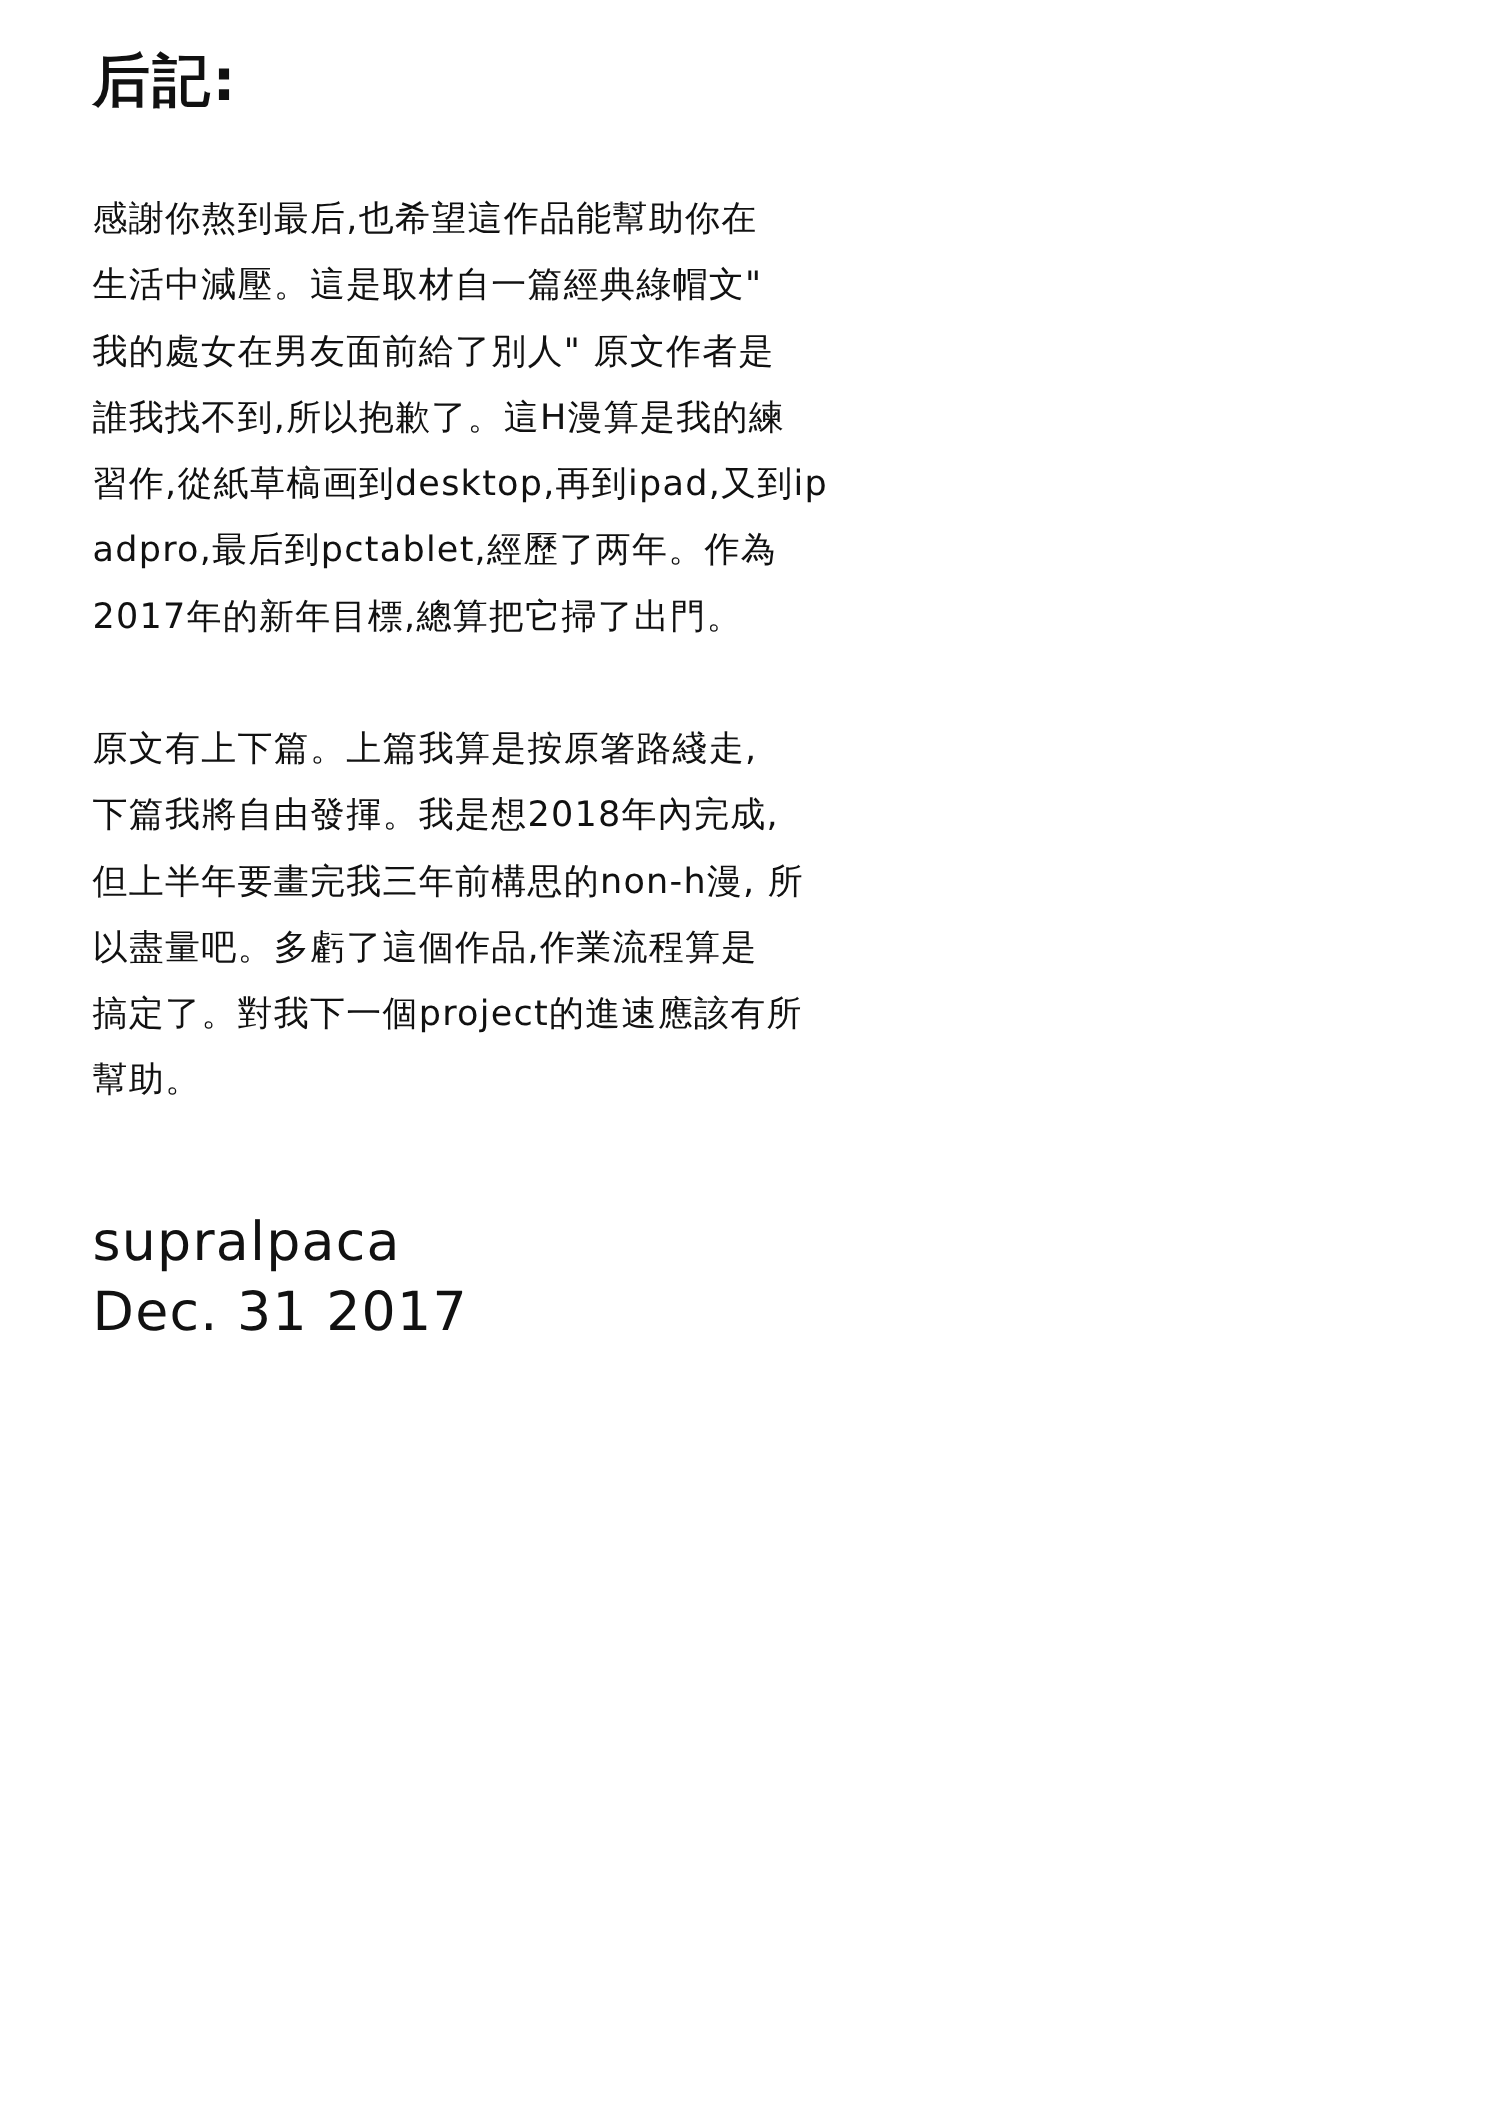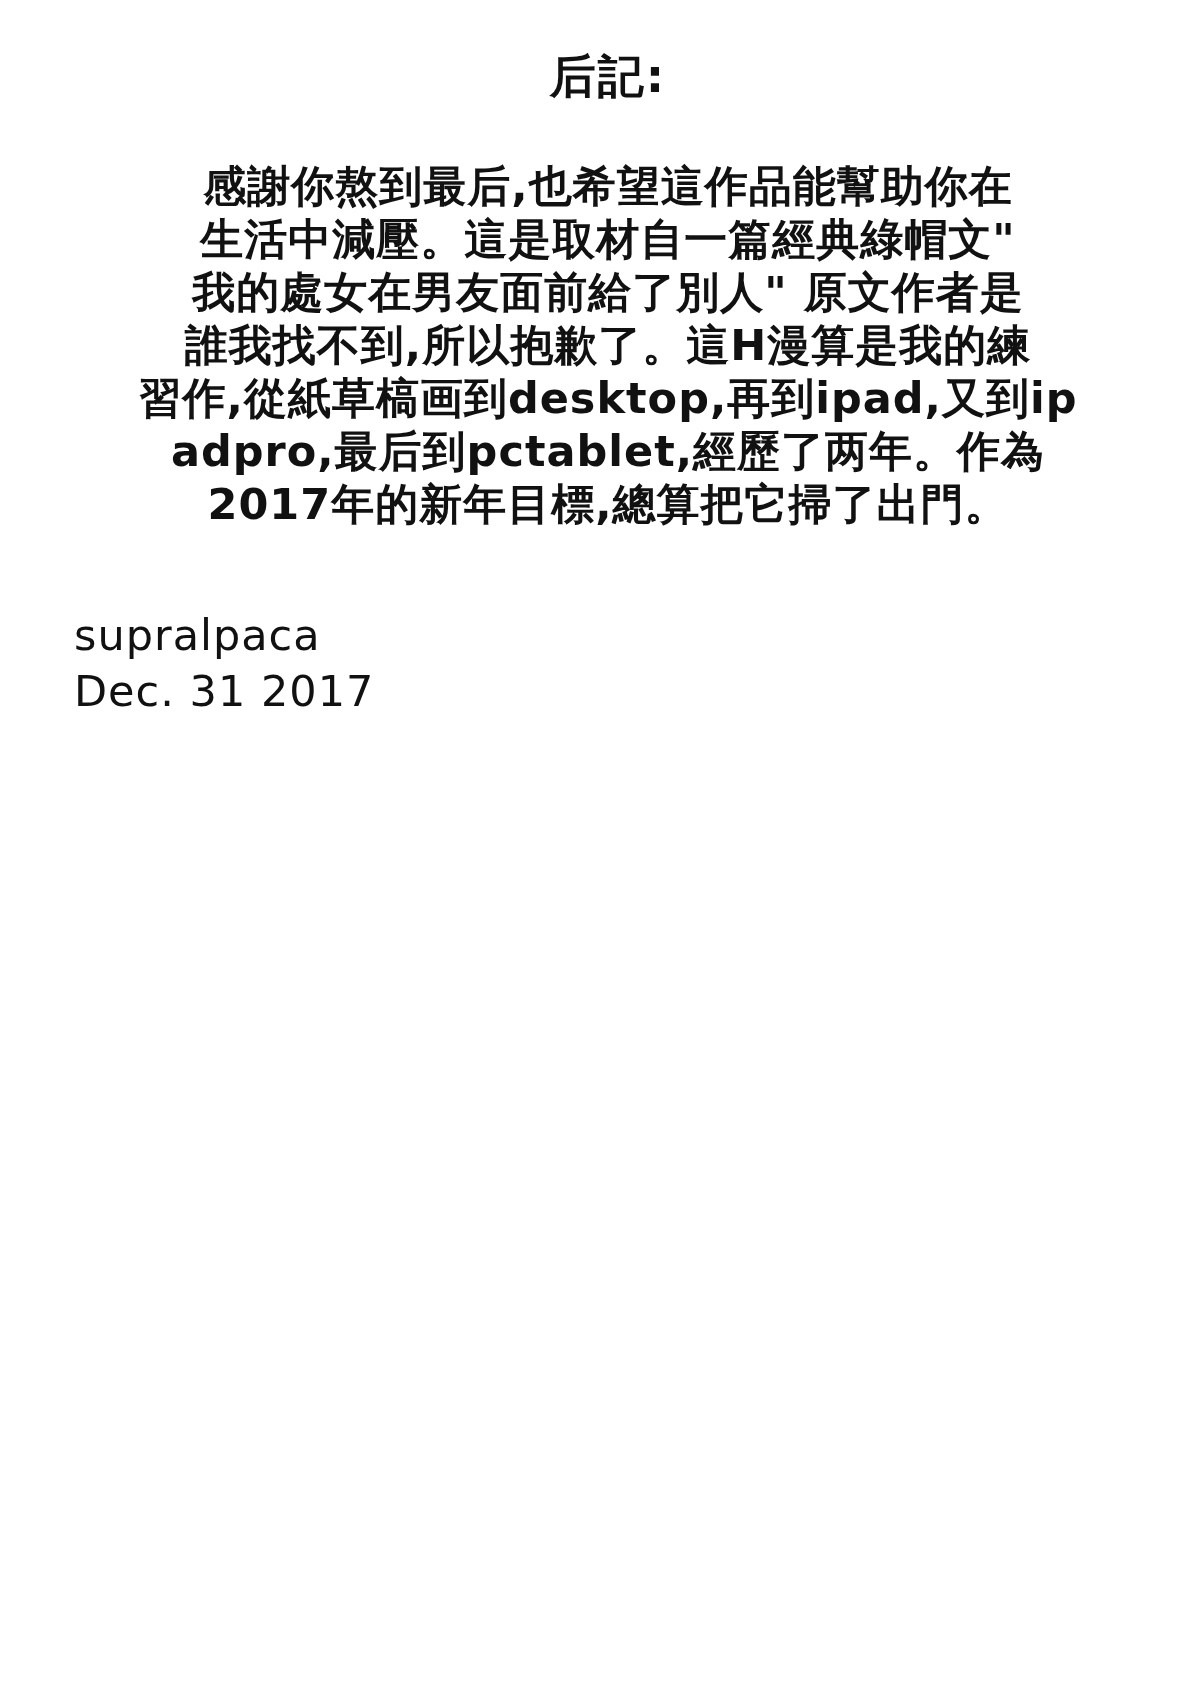"后記:" .title { margin: 12px 0 56px 0 -> 0 0 56px 0; text-align: center -> none }
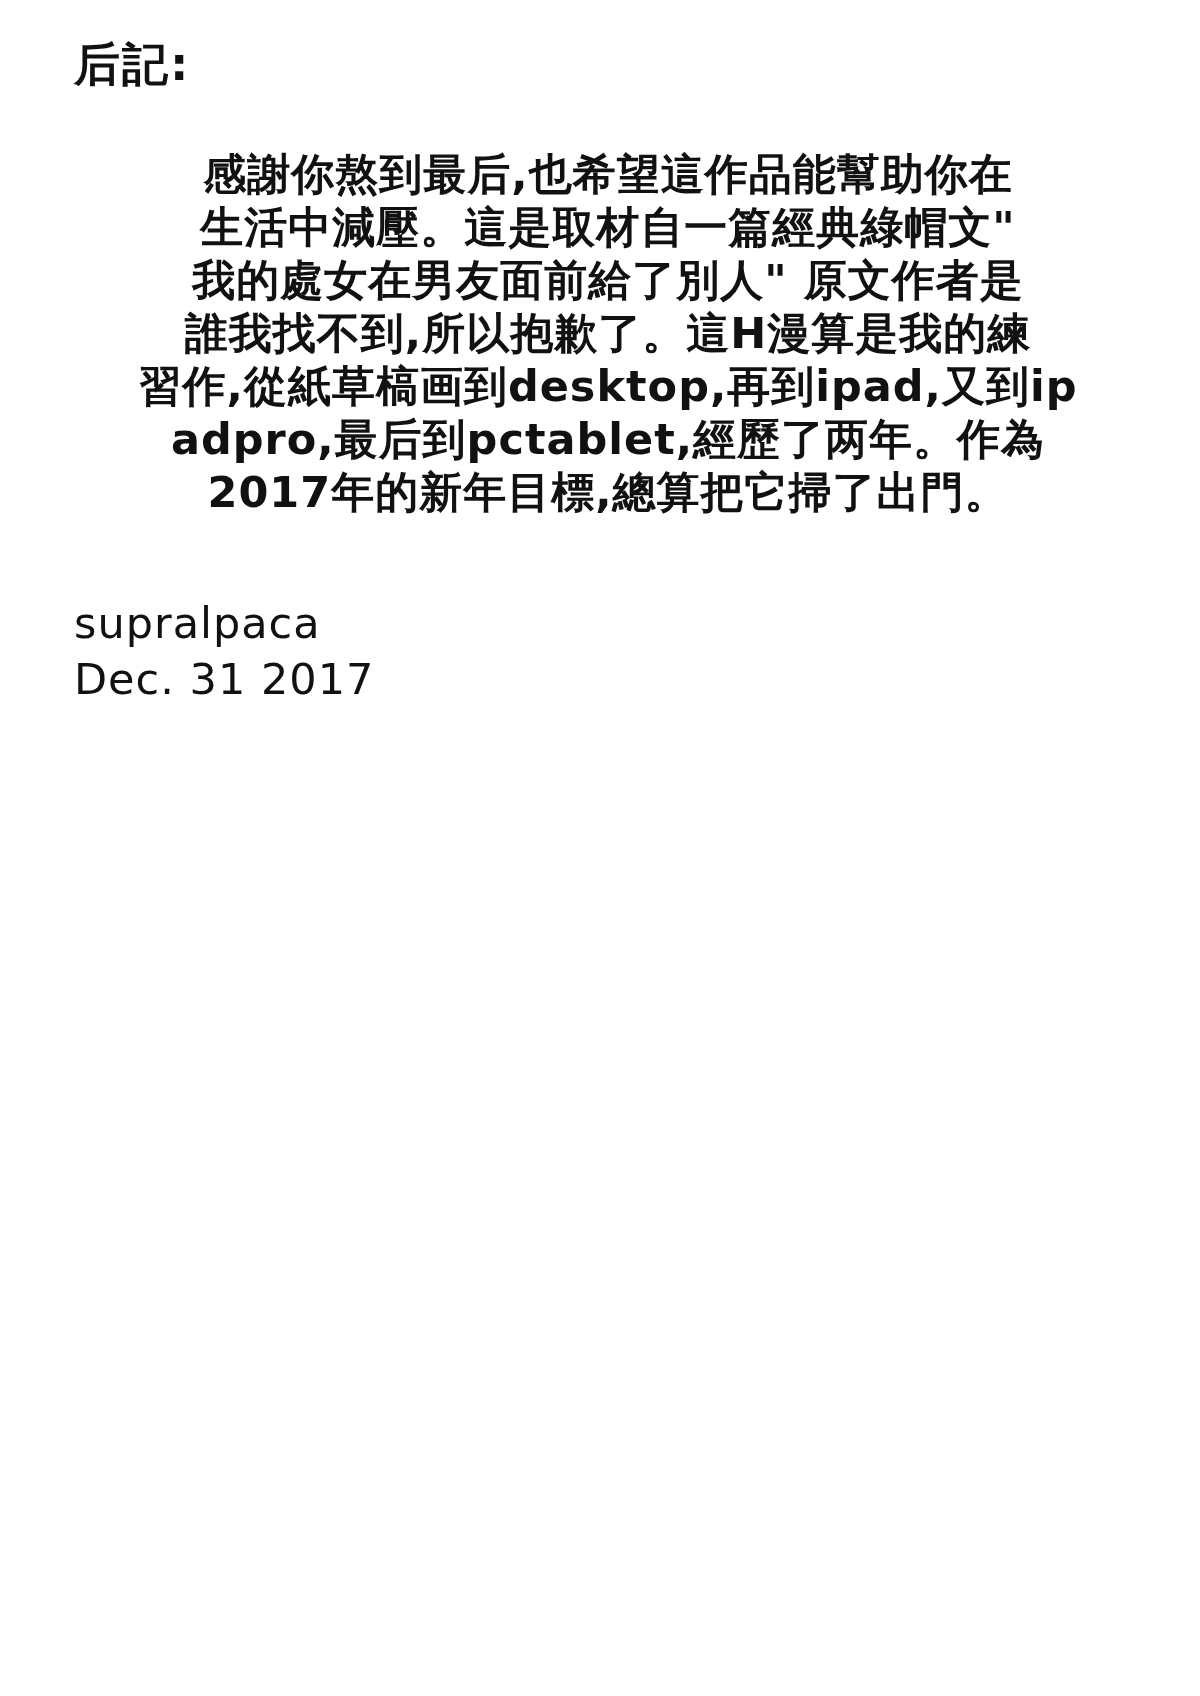"感謝你熬到最后,也希望這作品能幫助你在" .para { font-size: 43px -> 28px; font-weight: 700 -> 400; text-align: center -> none }
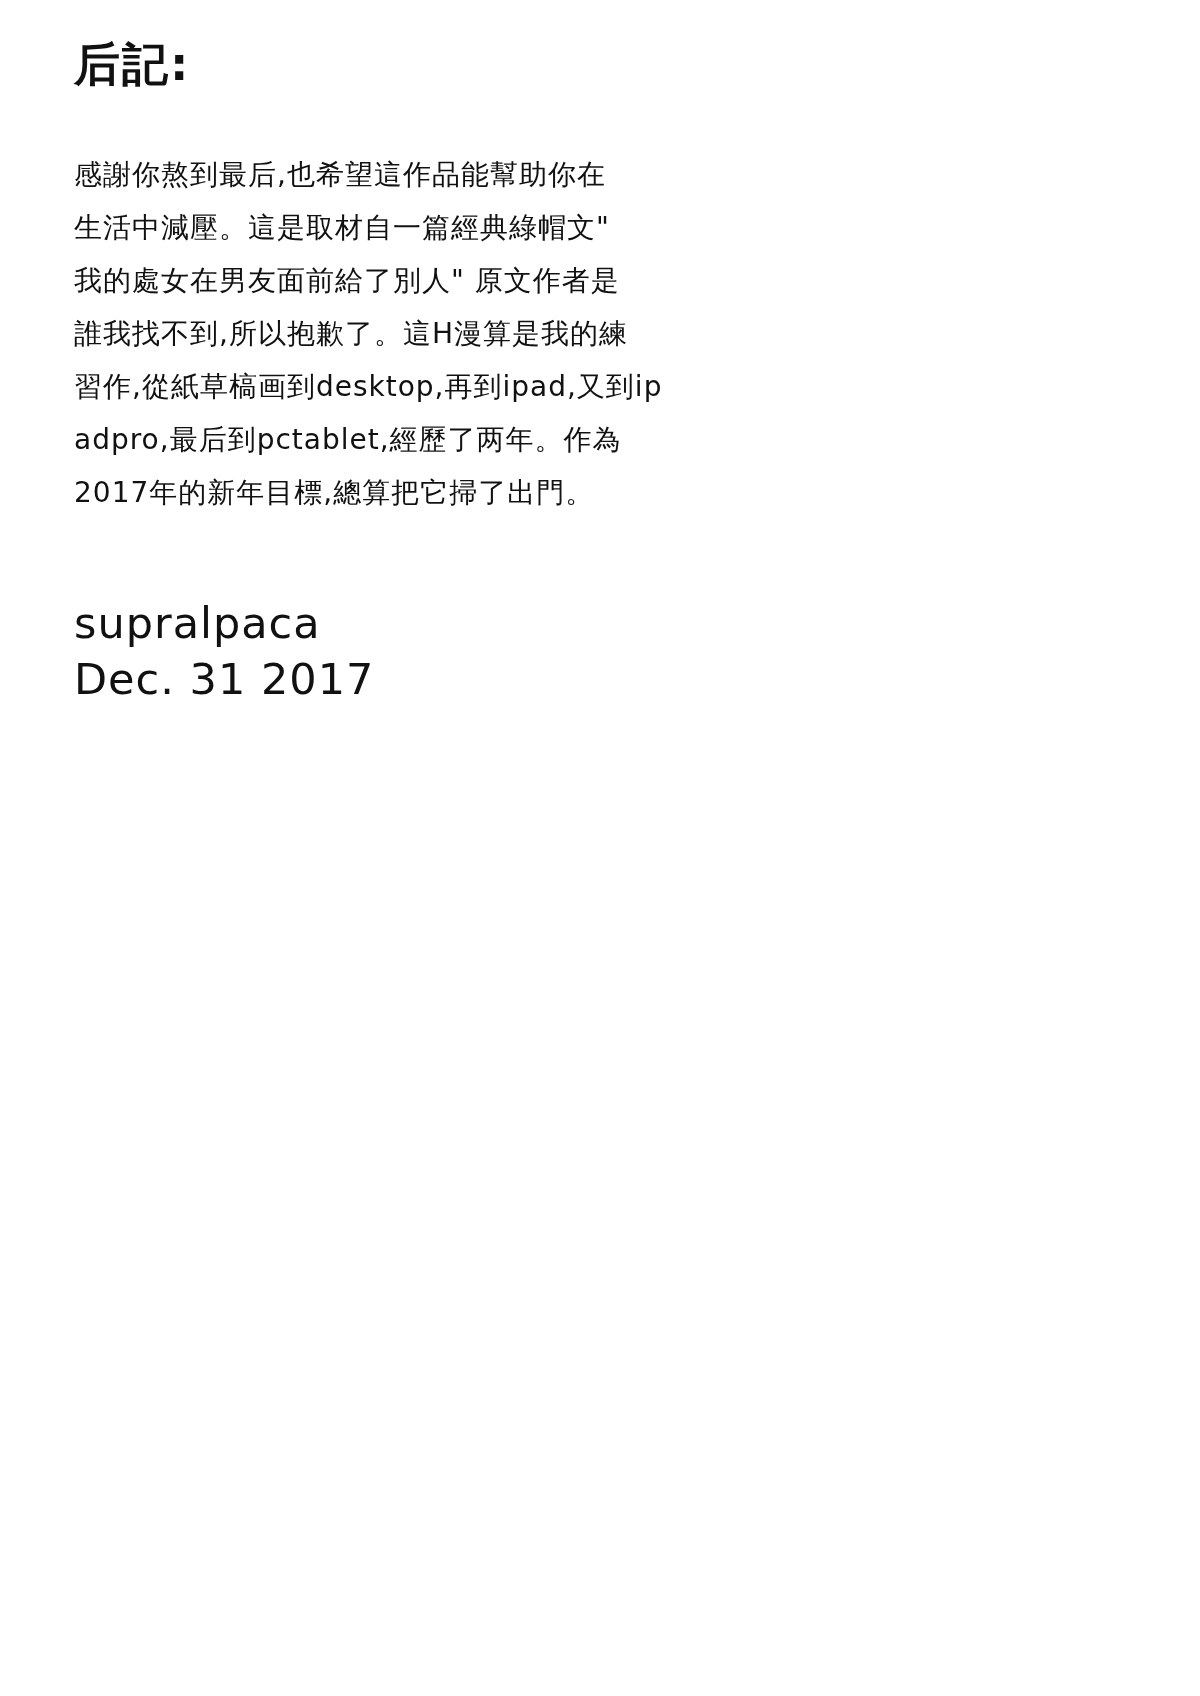"原文有上下篇。上篇我算是按原箸路綫走," p.para { html: none -> <p>原文有上下篇。上篇我算是按原箸路綫走, 下篇我將自由發揮。我是想2018年內完成, 但上半年要畫完我三年前構思的non-h漫, 所 以盡量吧。多虧了這個作品,作業流程算是 搞定了。對我下一個project的進速應該有所 幫助。</p> }
